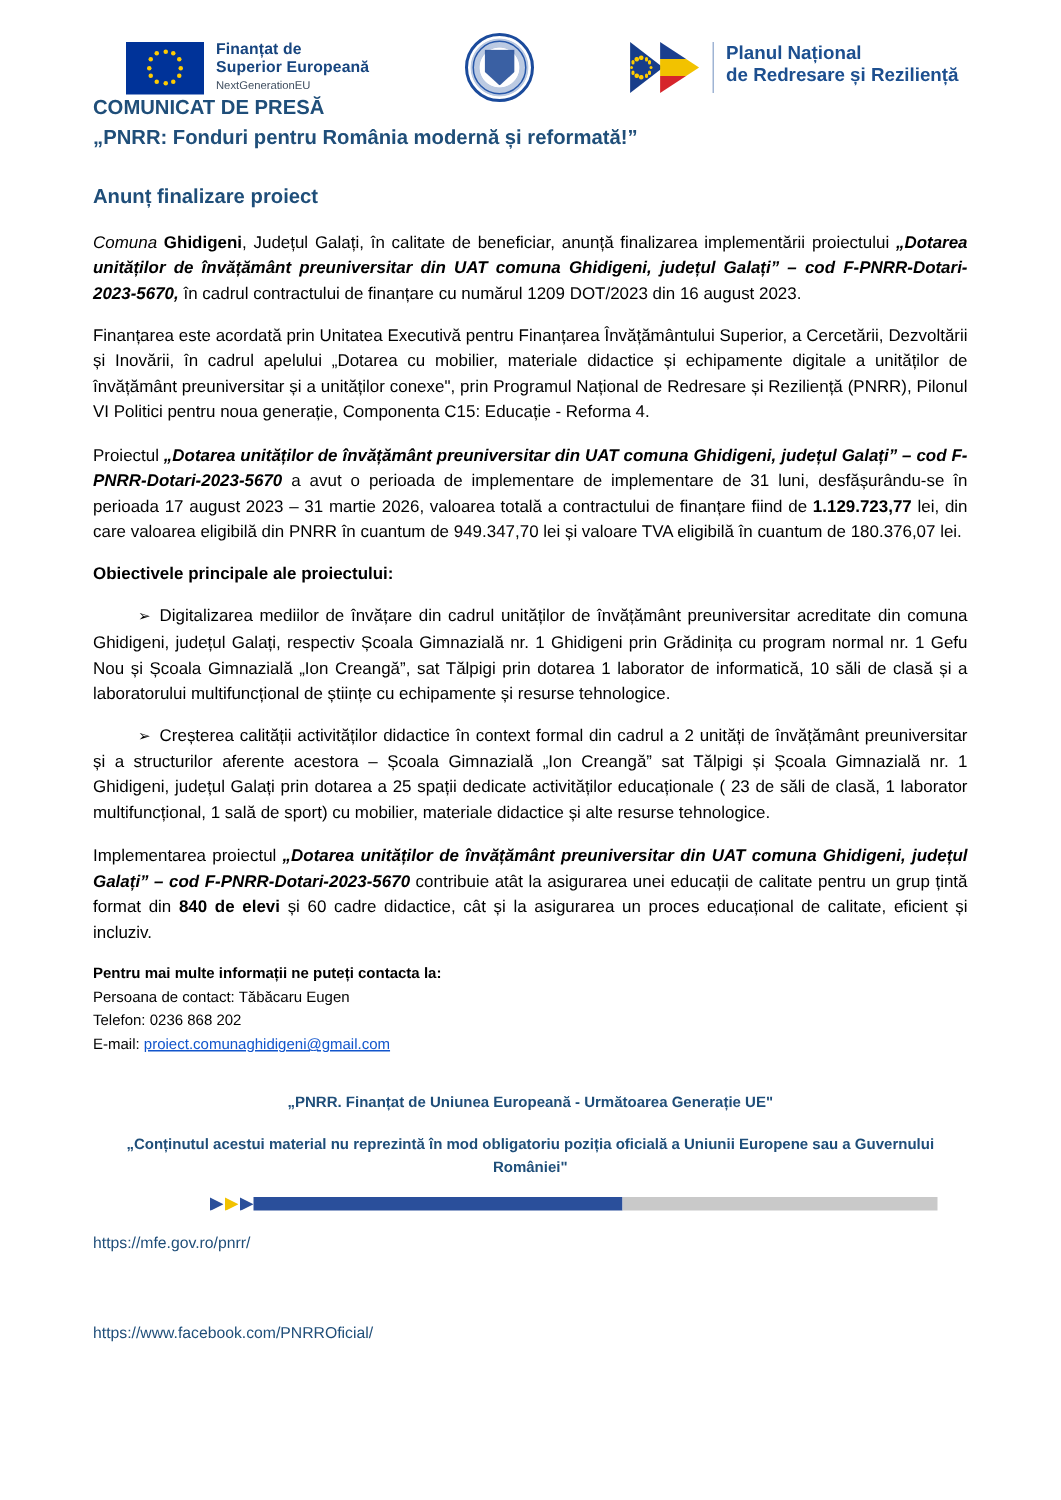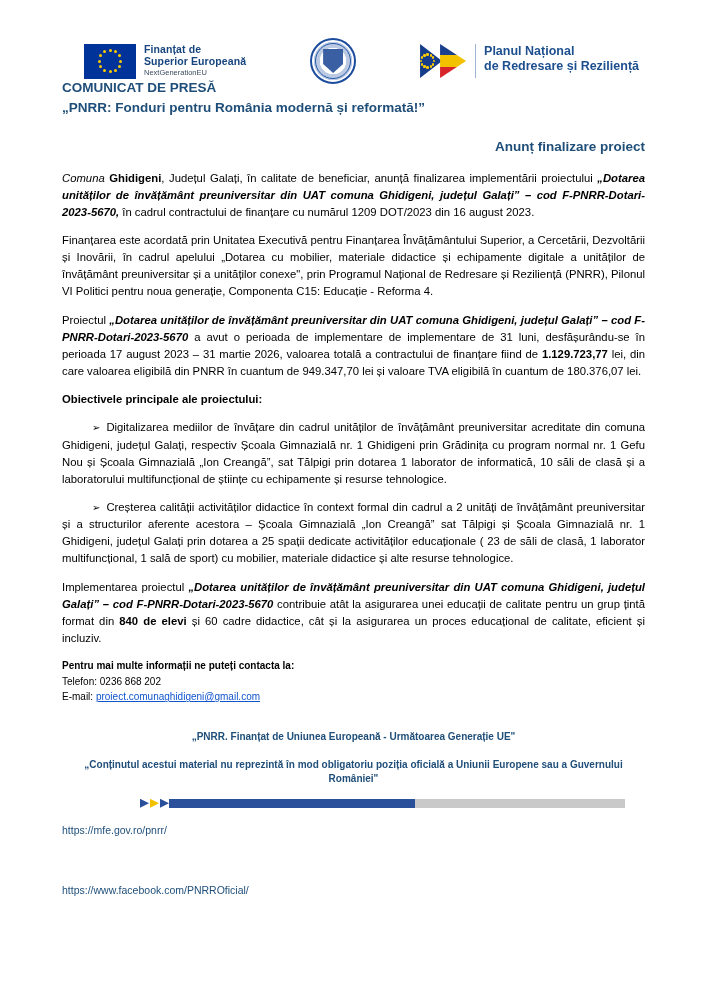"Finanțat de" .page { padding: 16px 62px -> 0 62px }
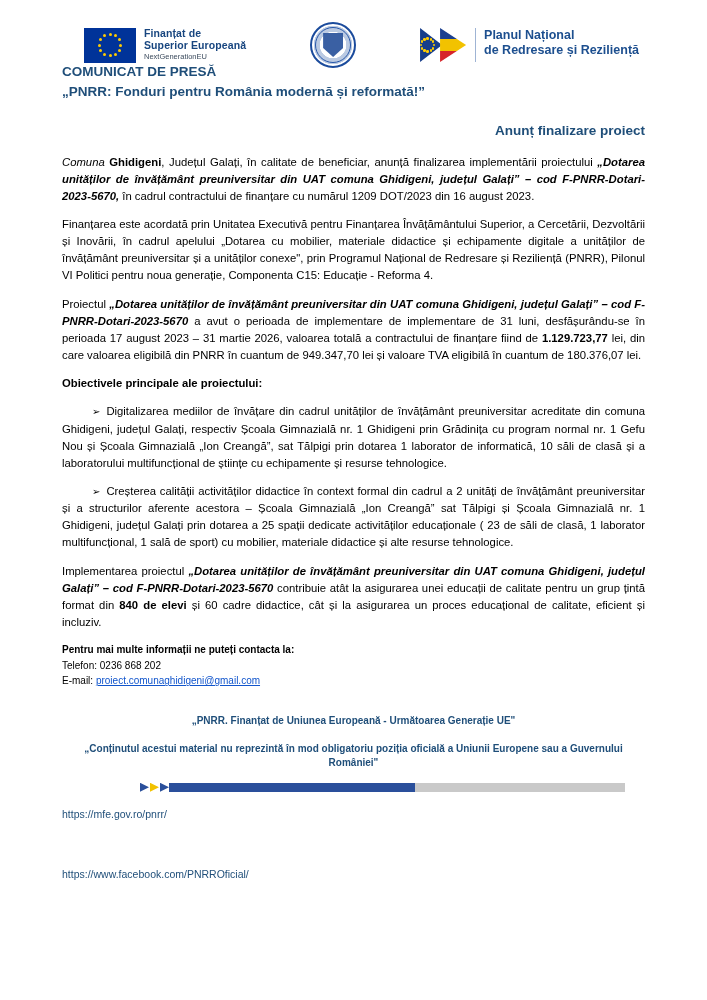"Anunț finalizare proiect" .subtitle { text-align: right -> left }
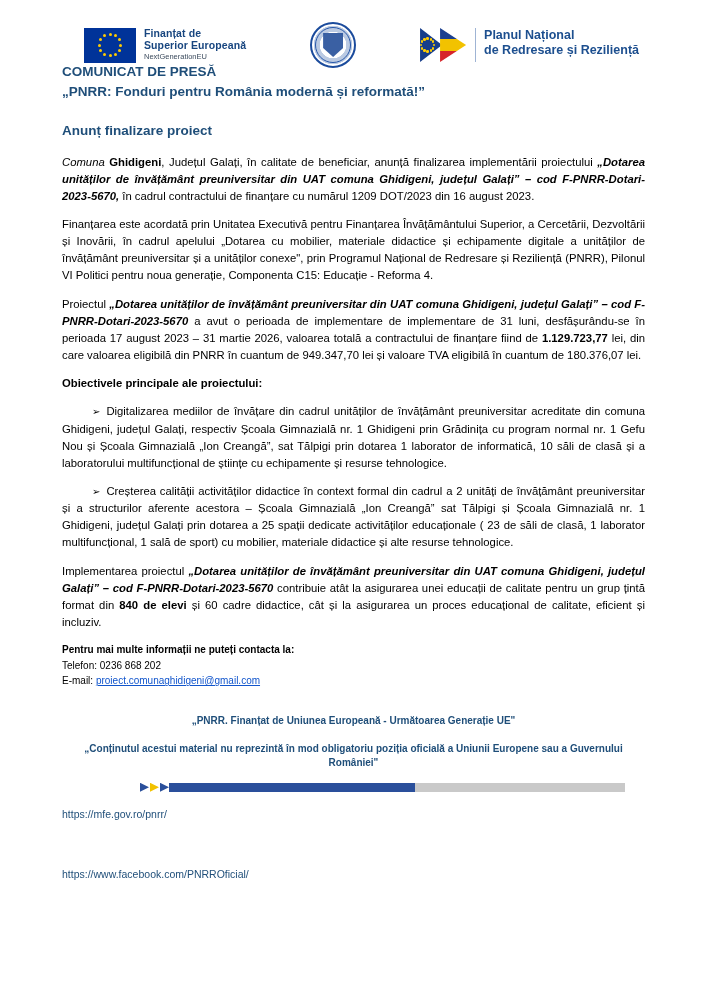"Persoana de contact: Tăbăcaru Eugen" p.line { html: none -> <p>Persoana de contact: Tăbăcaru Eugen</p> }
